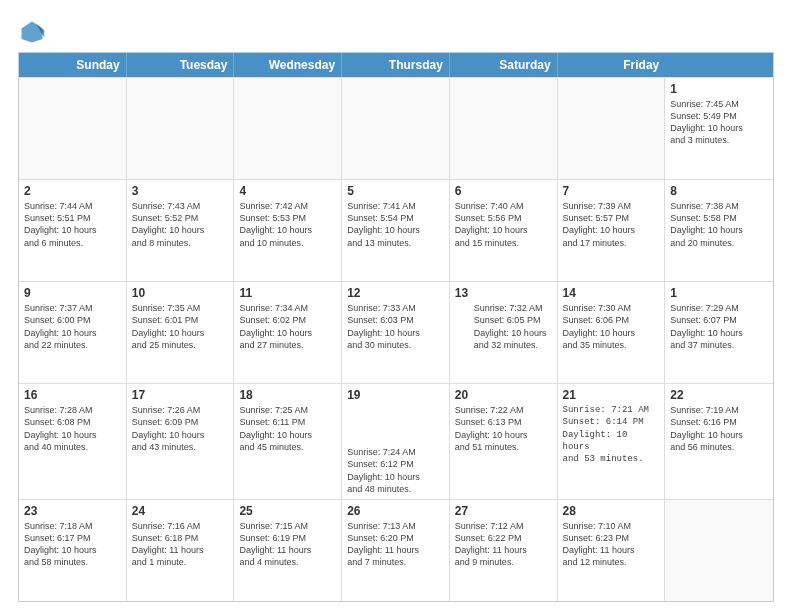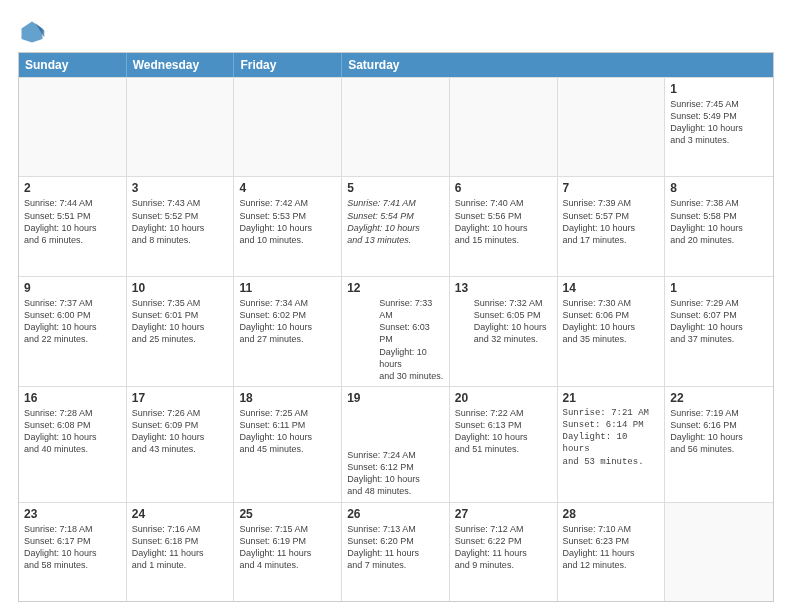"Sunday" .cal-header-cell { text-align: left -> right }
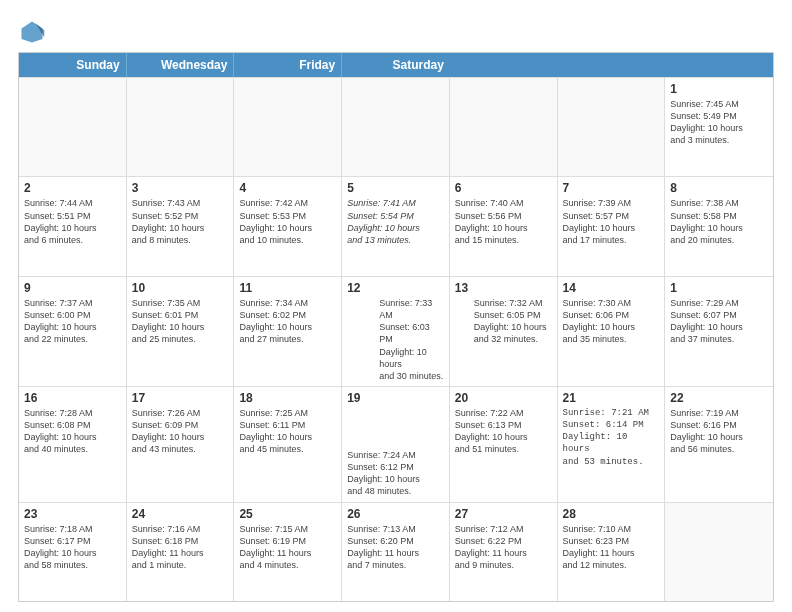"Tuesday" div.cal-header-cell { html: none -> <div>Tuesday</div> }
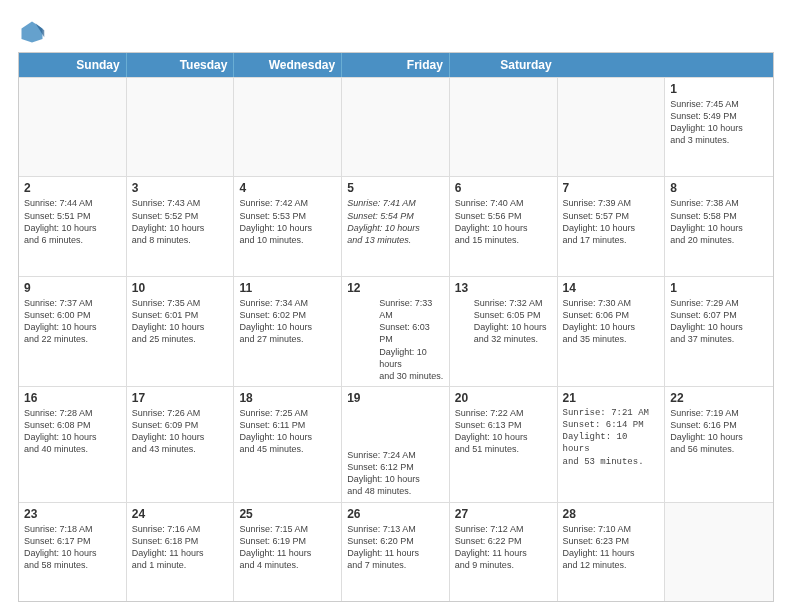"Thursday" div.cal-header-cell { html: none -> <div>Thursday</div> }
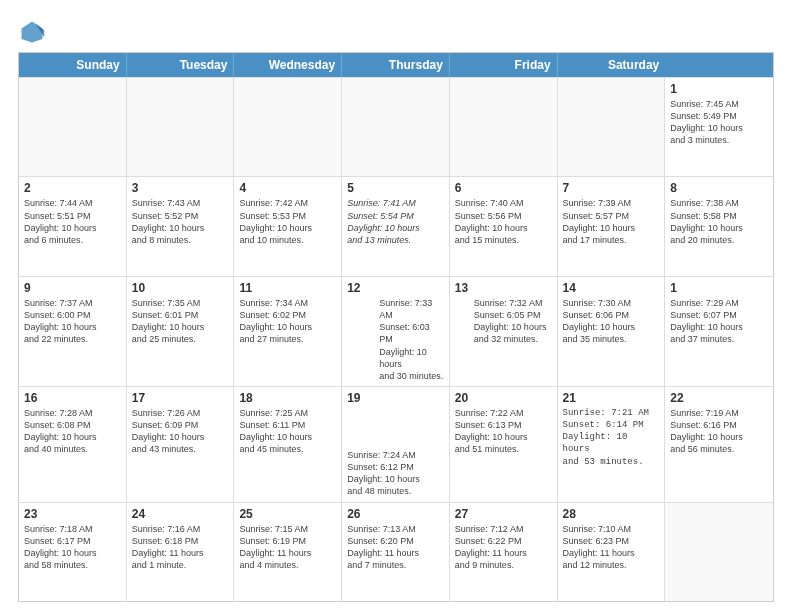"Friday" div.cal-header-cell { order: before "Saturday" -> after "Saturday" }
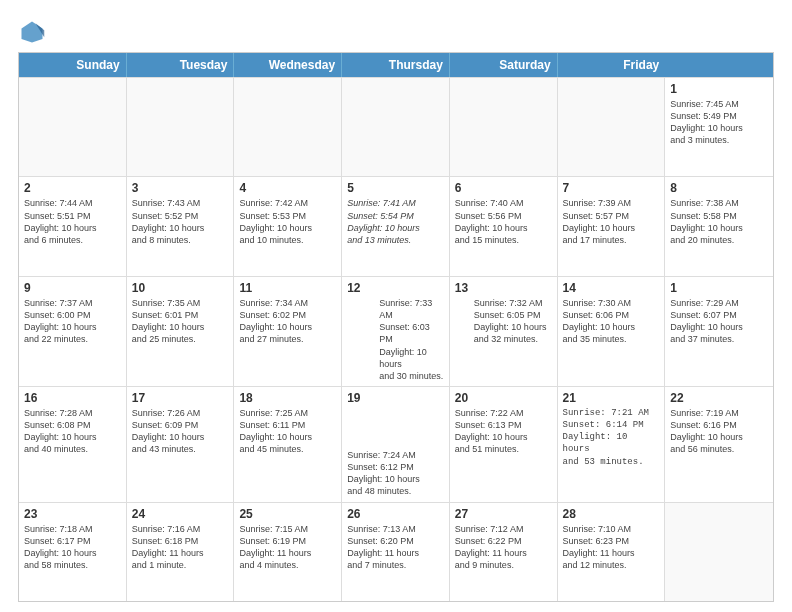"Sunrise: 7:41 AM" div.day-info { font-style: italic -> none }
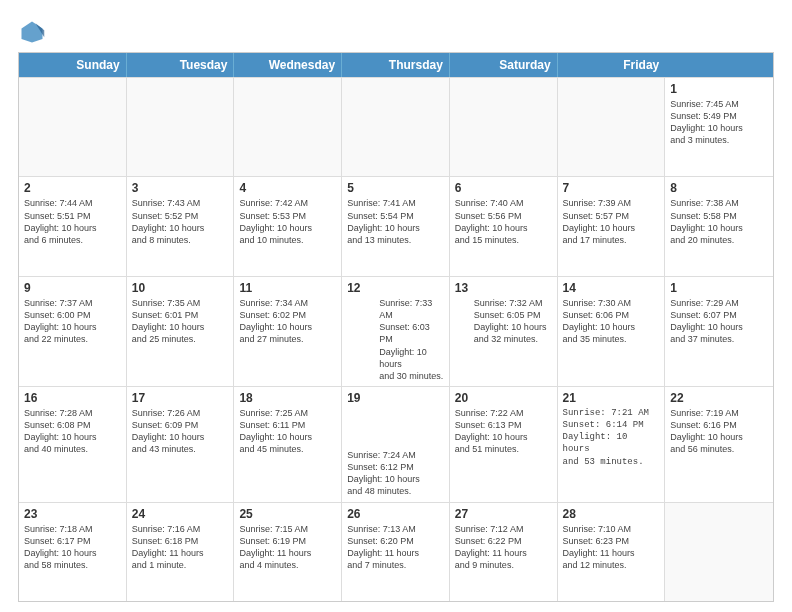"Sunrise: 7:33 AM" div.day-info { margin-left: 32px -> none }
